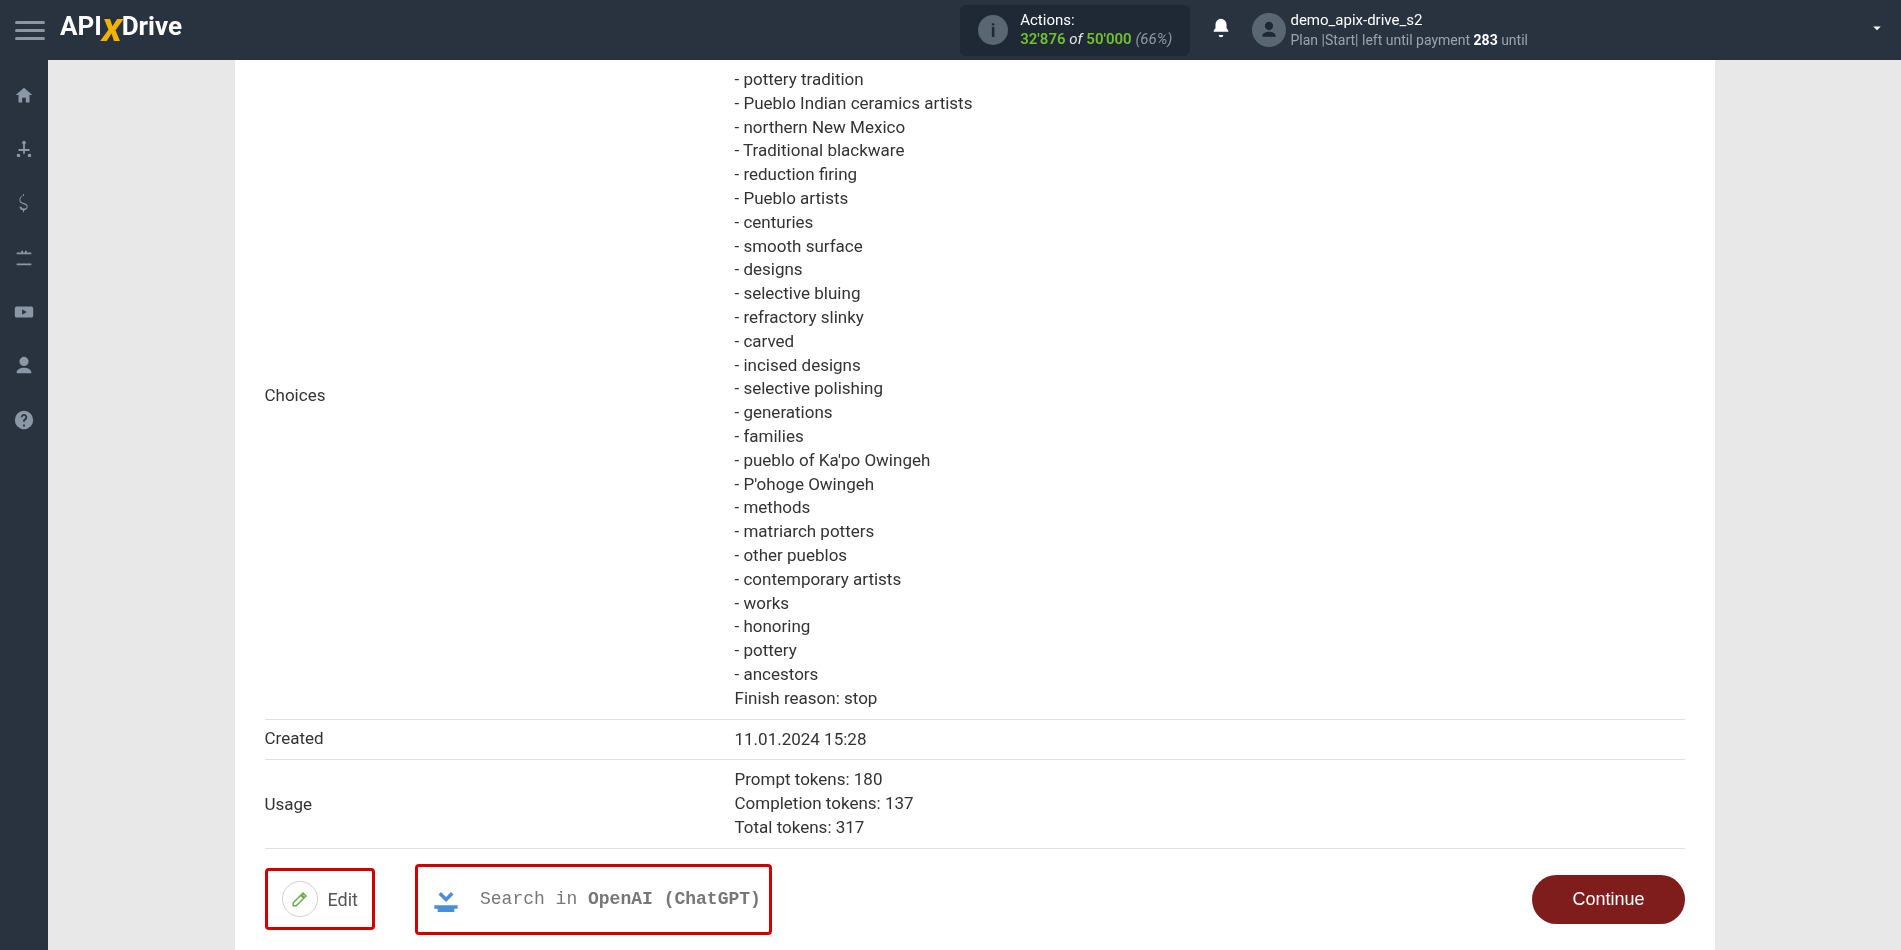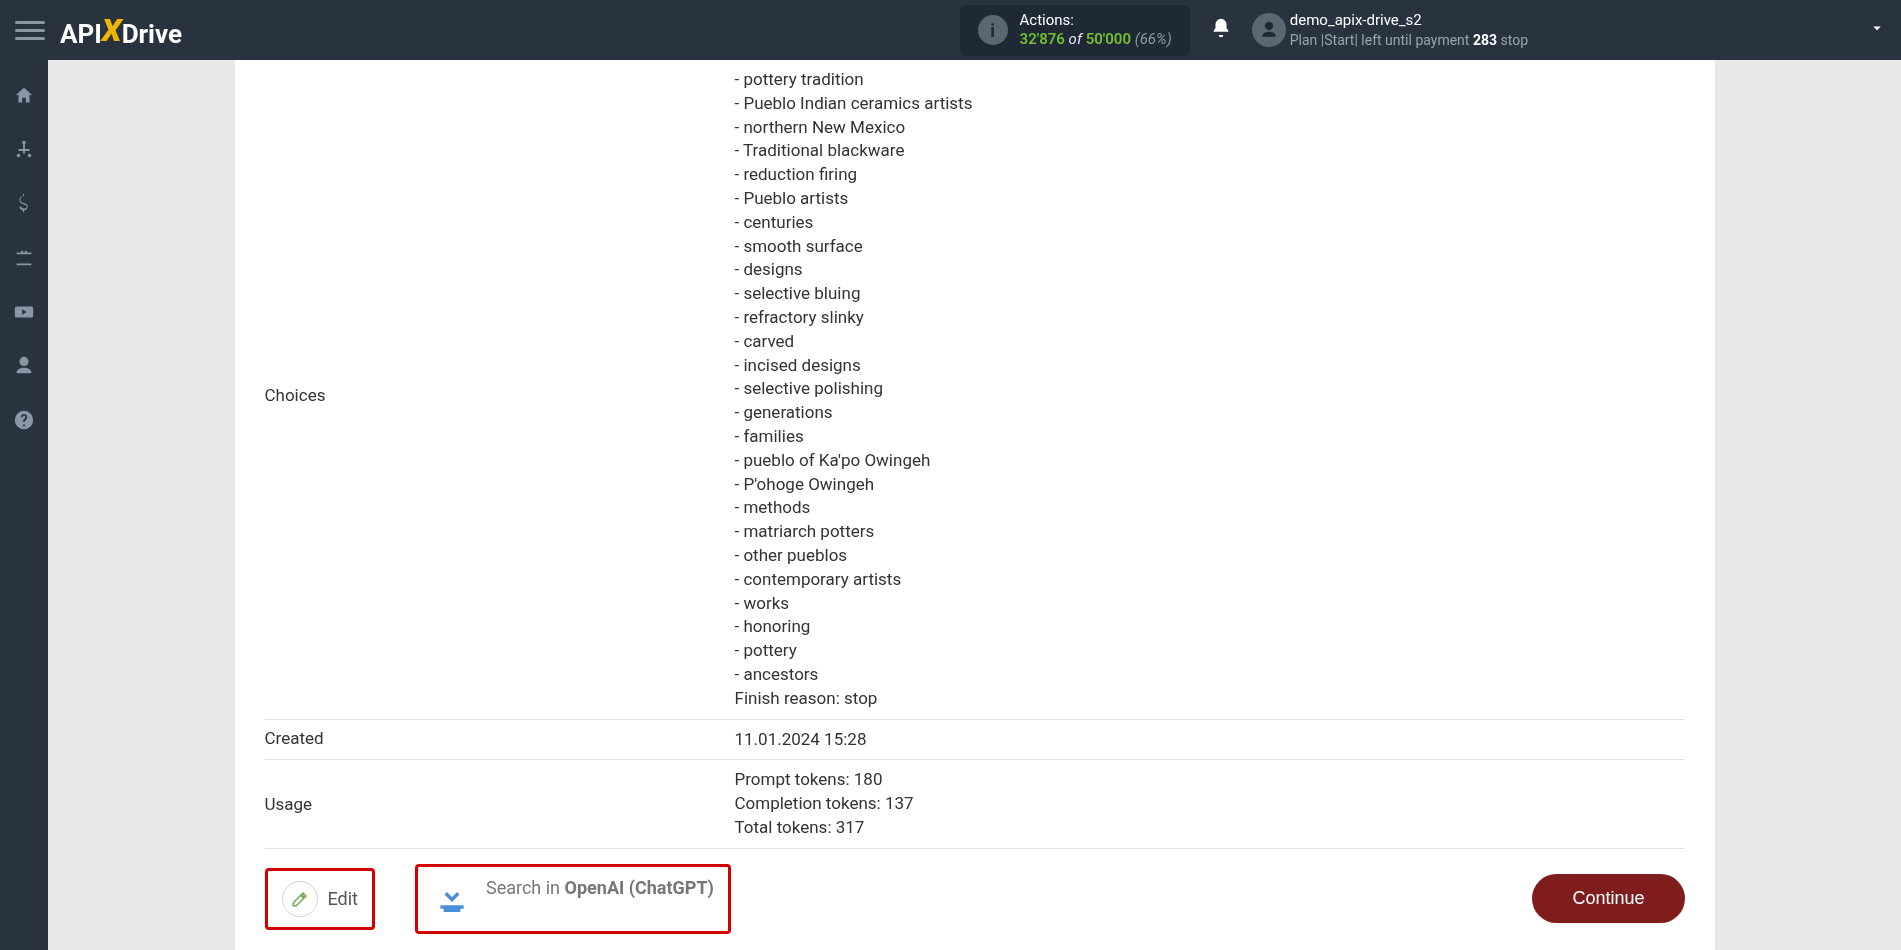"API" .logo { align-items: flex-end -> flex-start }
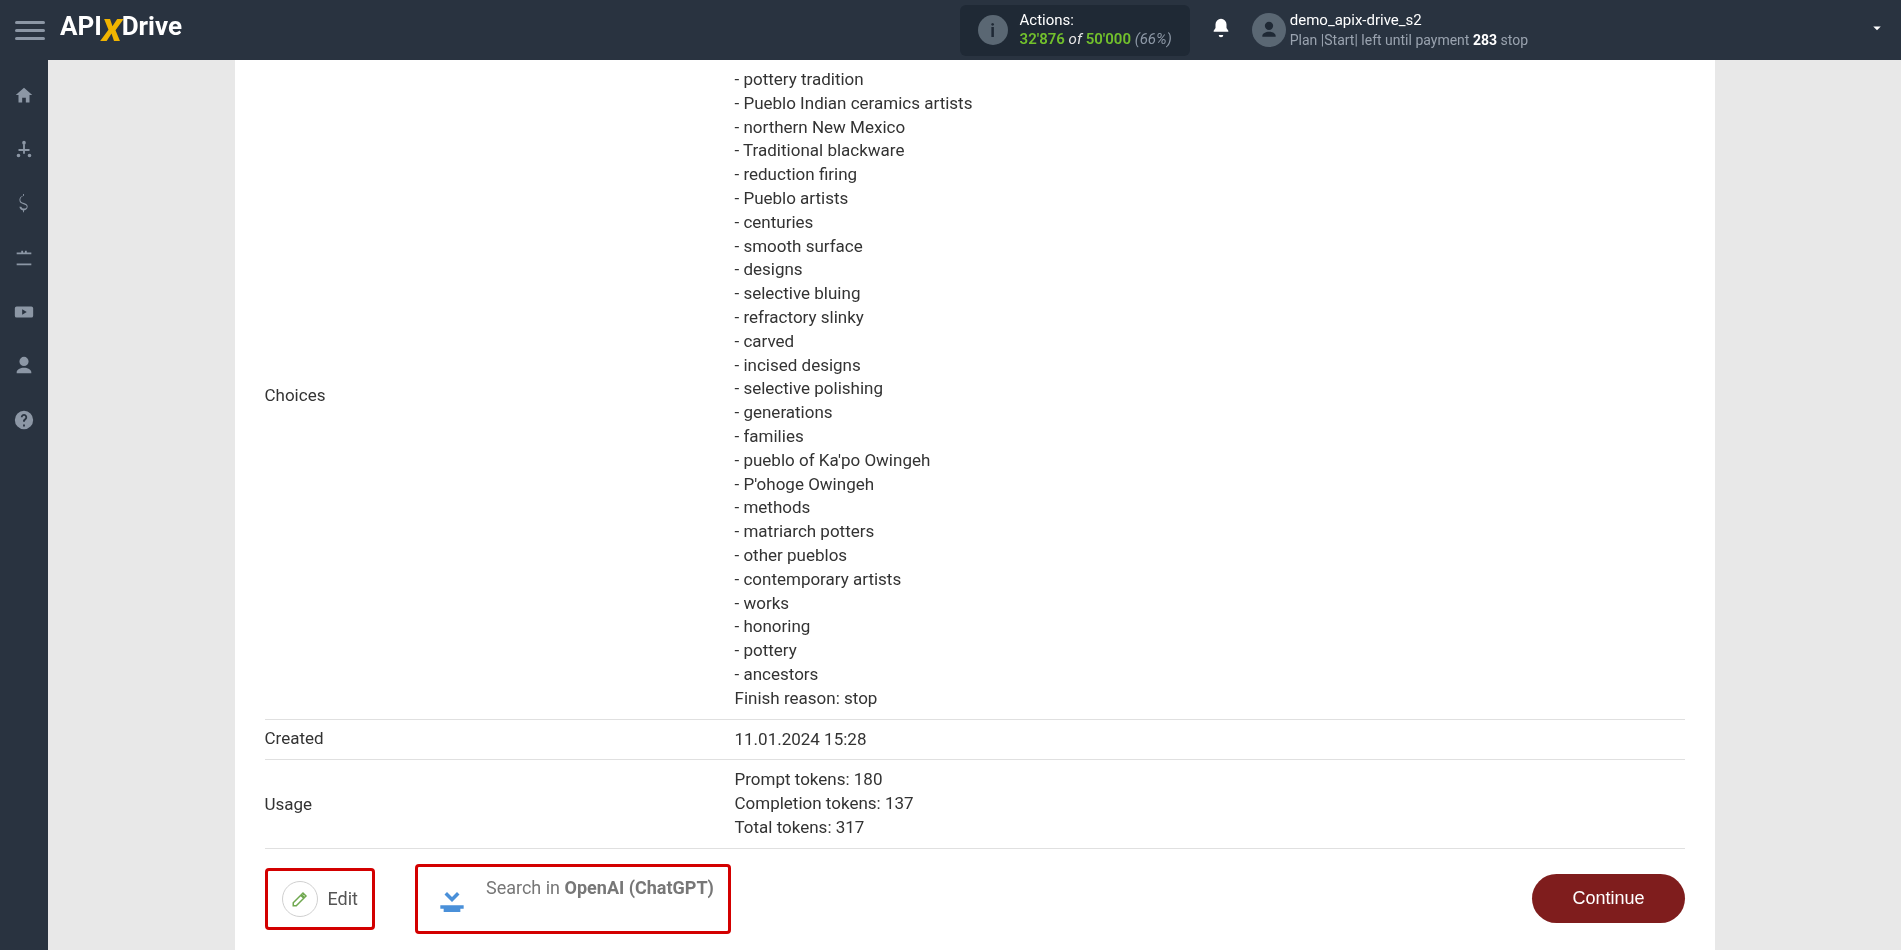"stop" span { text: stop -> until }
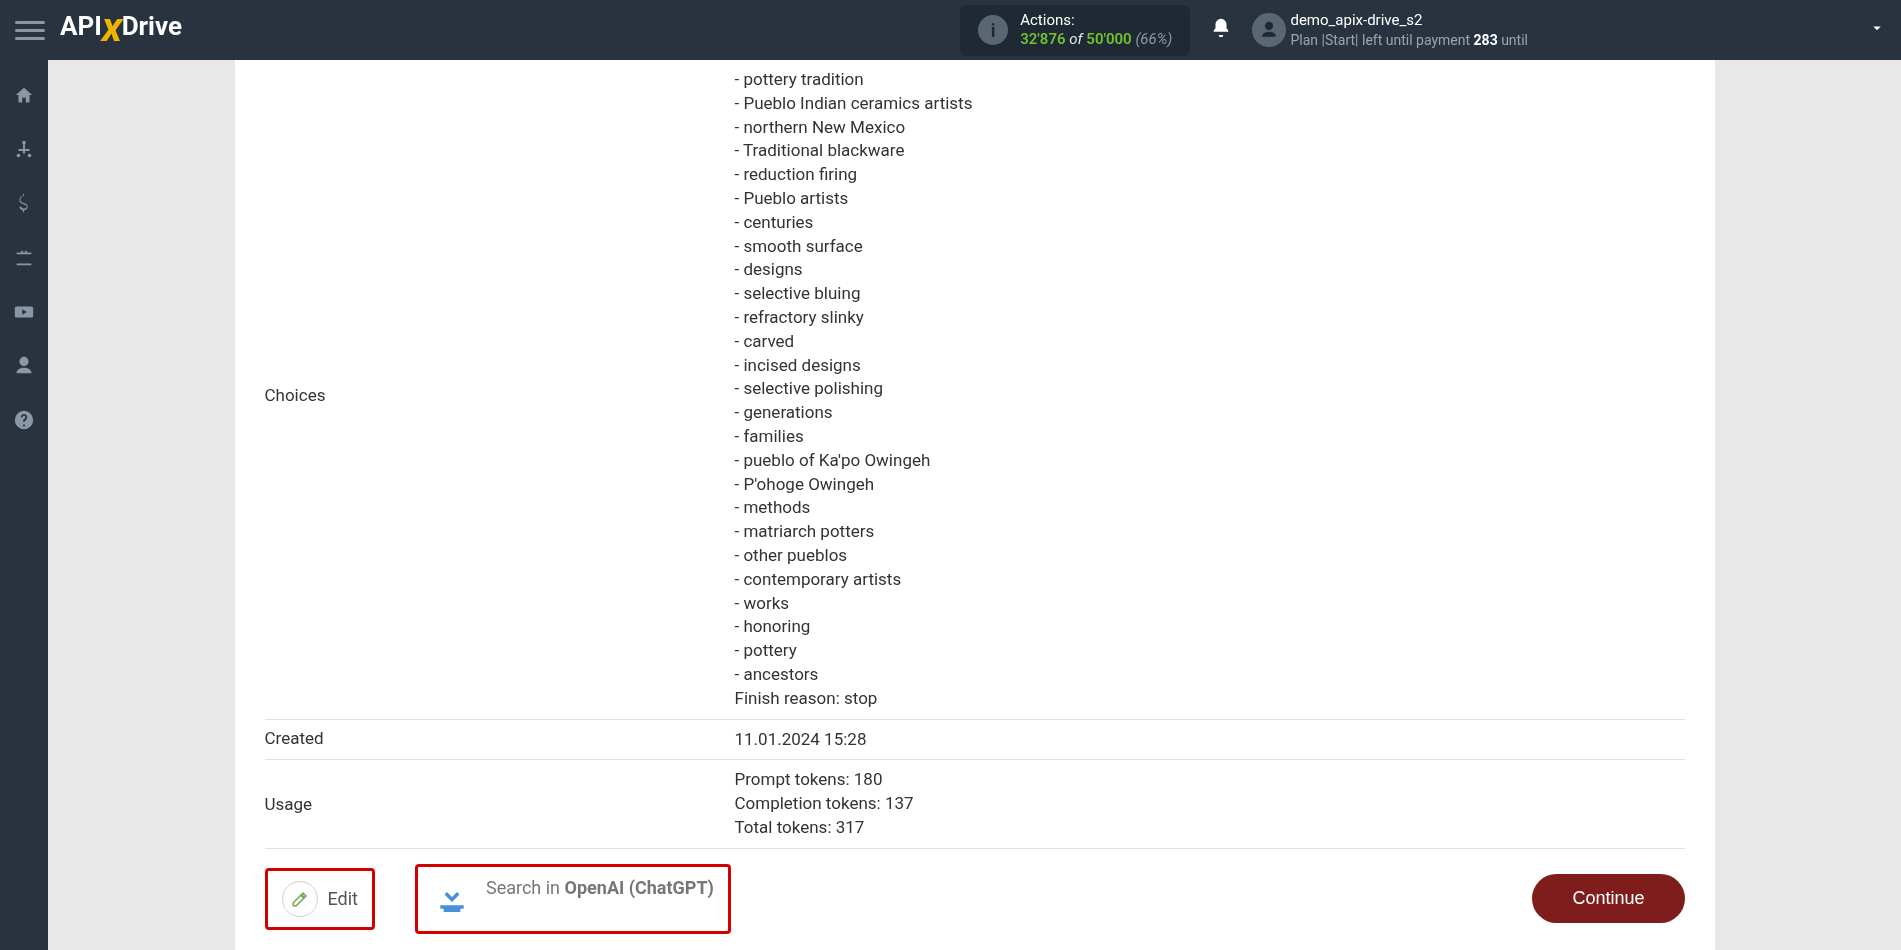"Search in OpenAI (ChatGPT)" .search-btn { align-items: flex-start -> center; font-family: none -> Liberation Mono, monospace; padding: 10px 14px -> 10px 8px }
